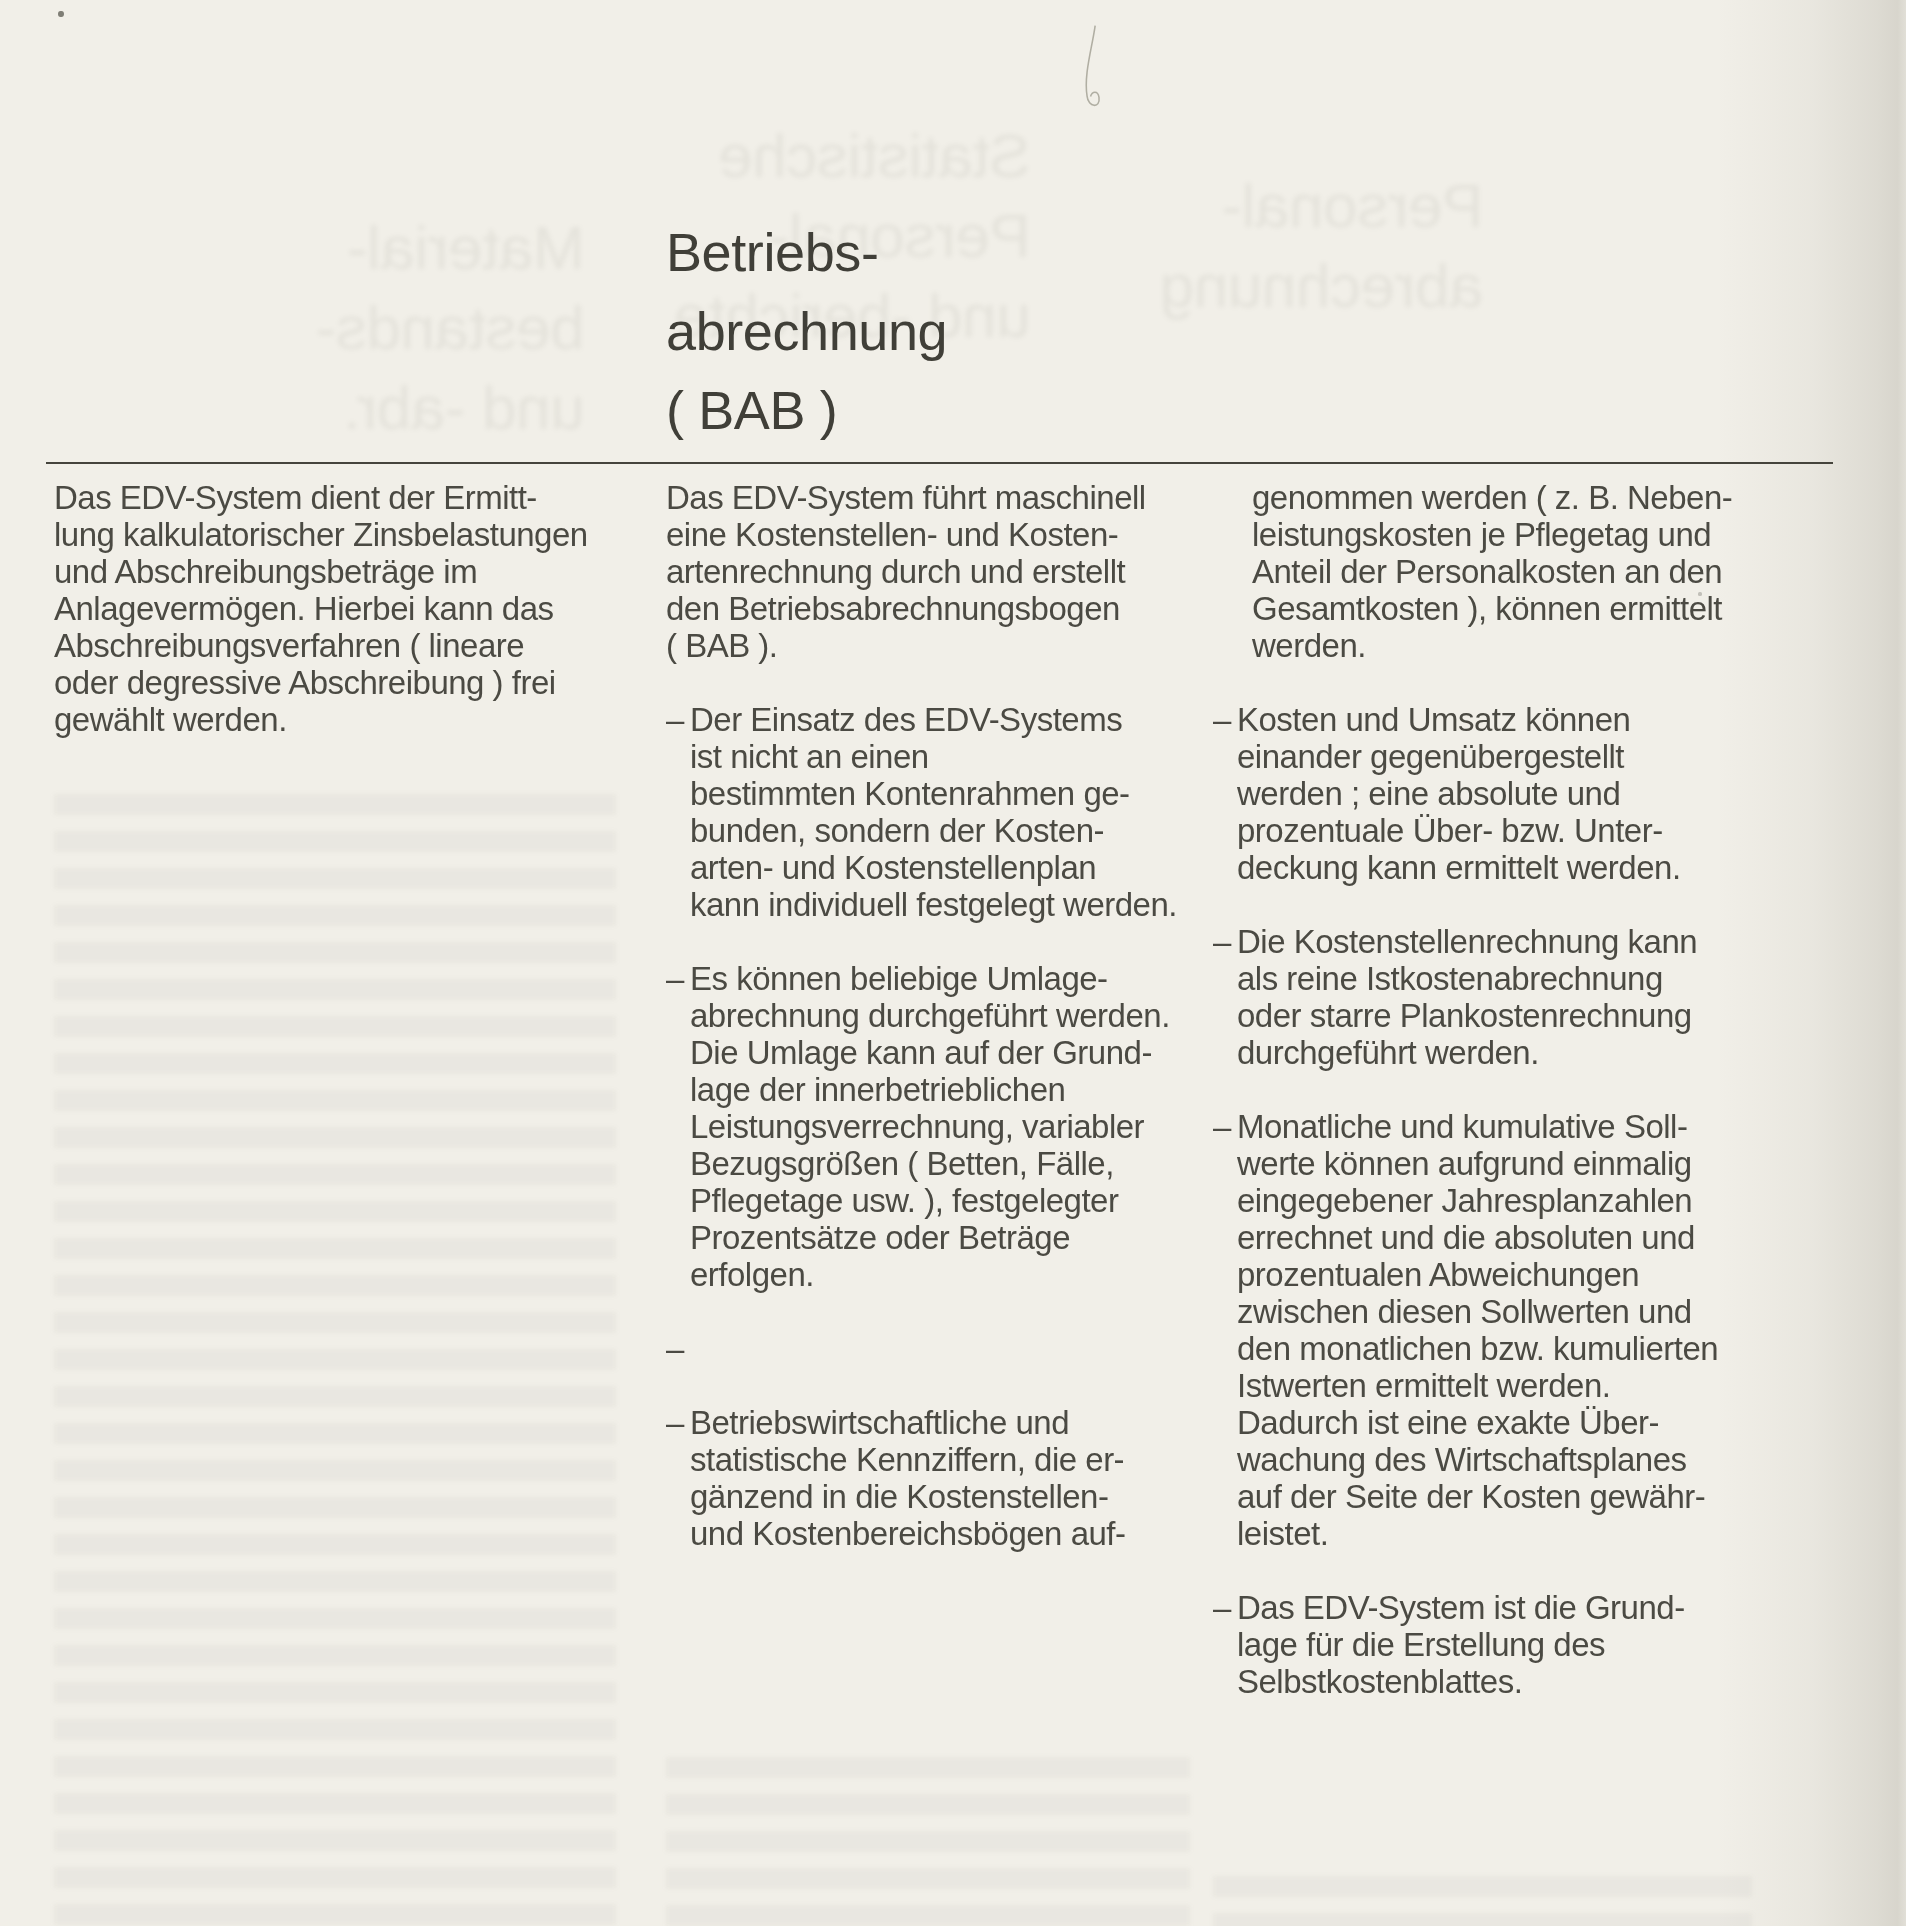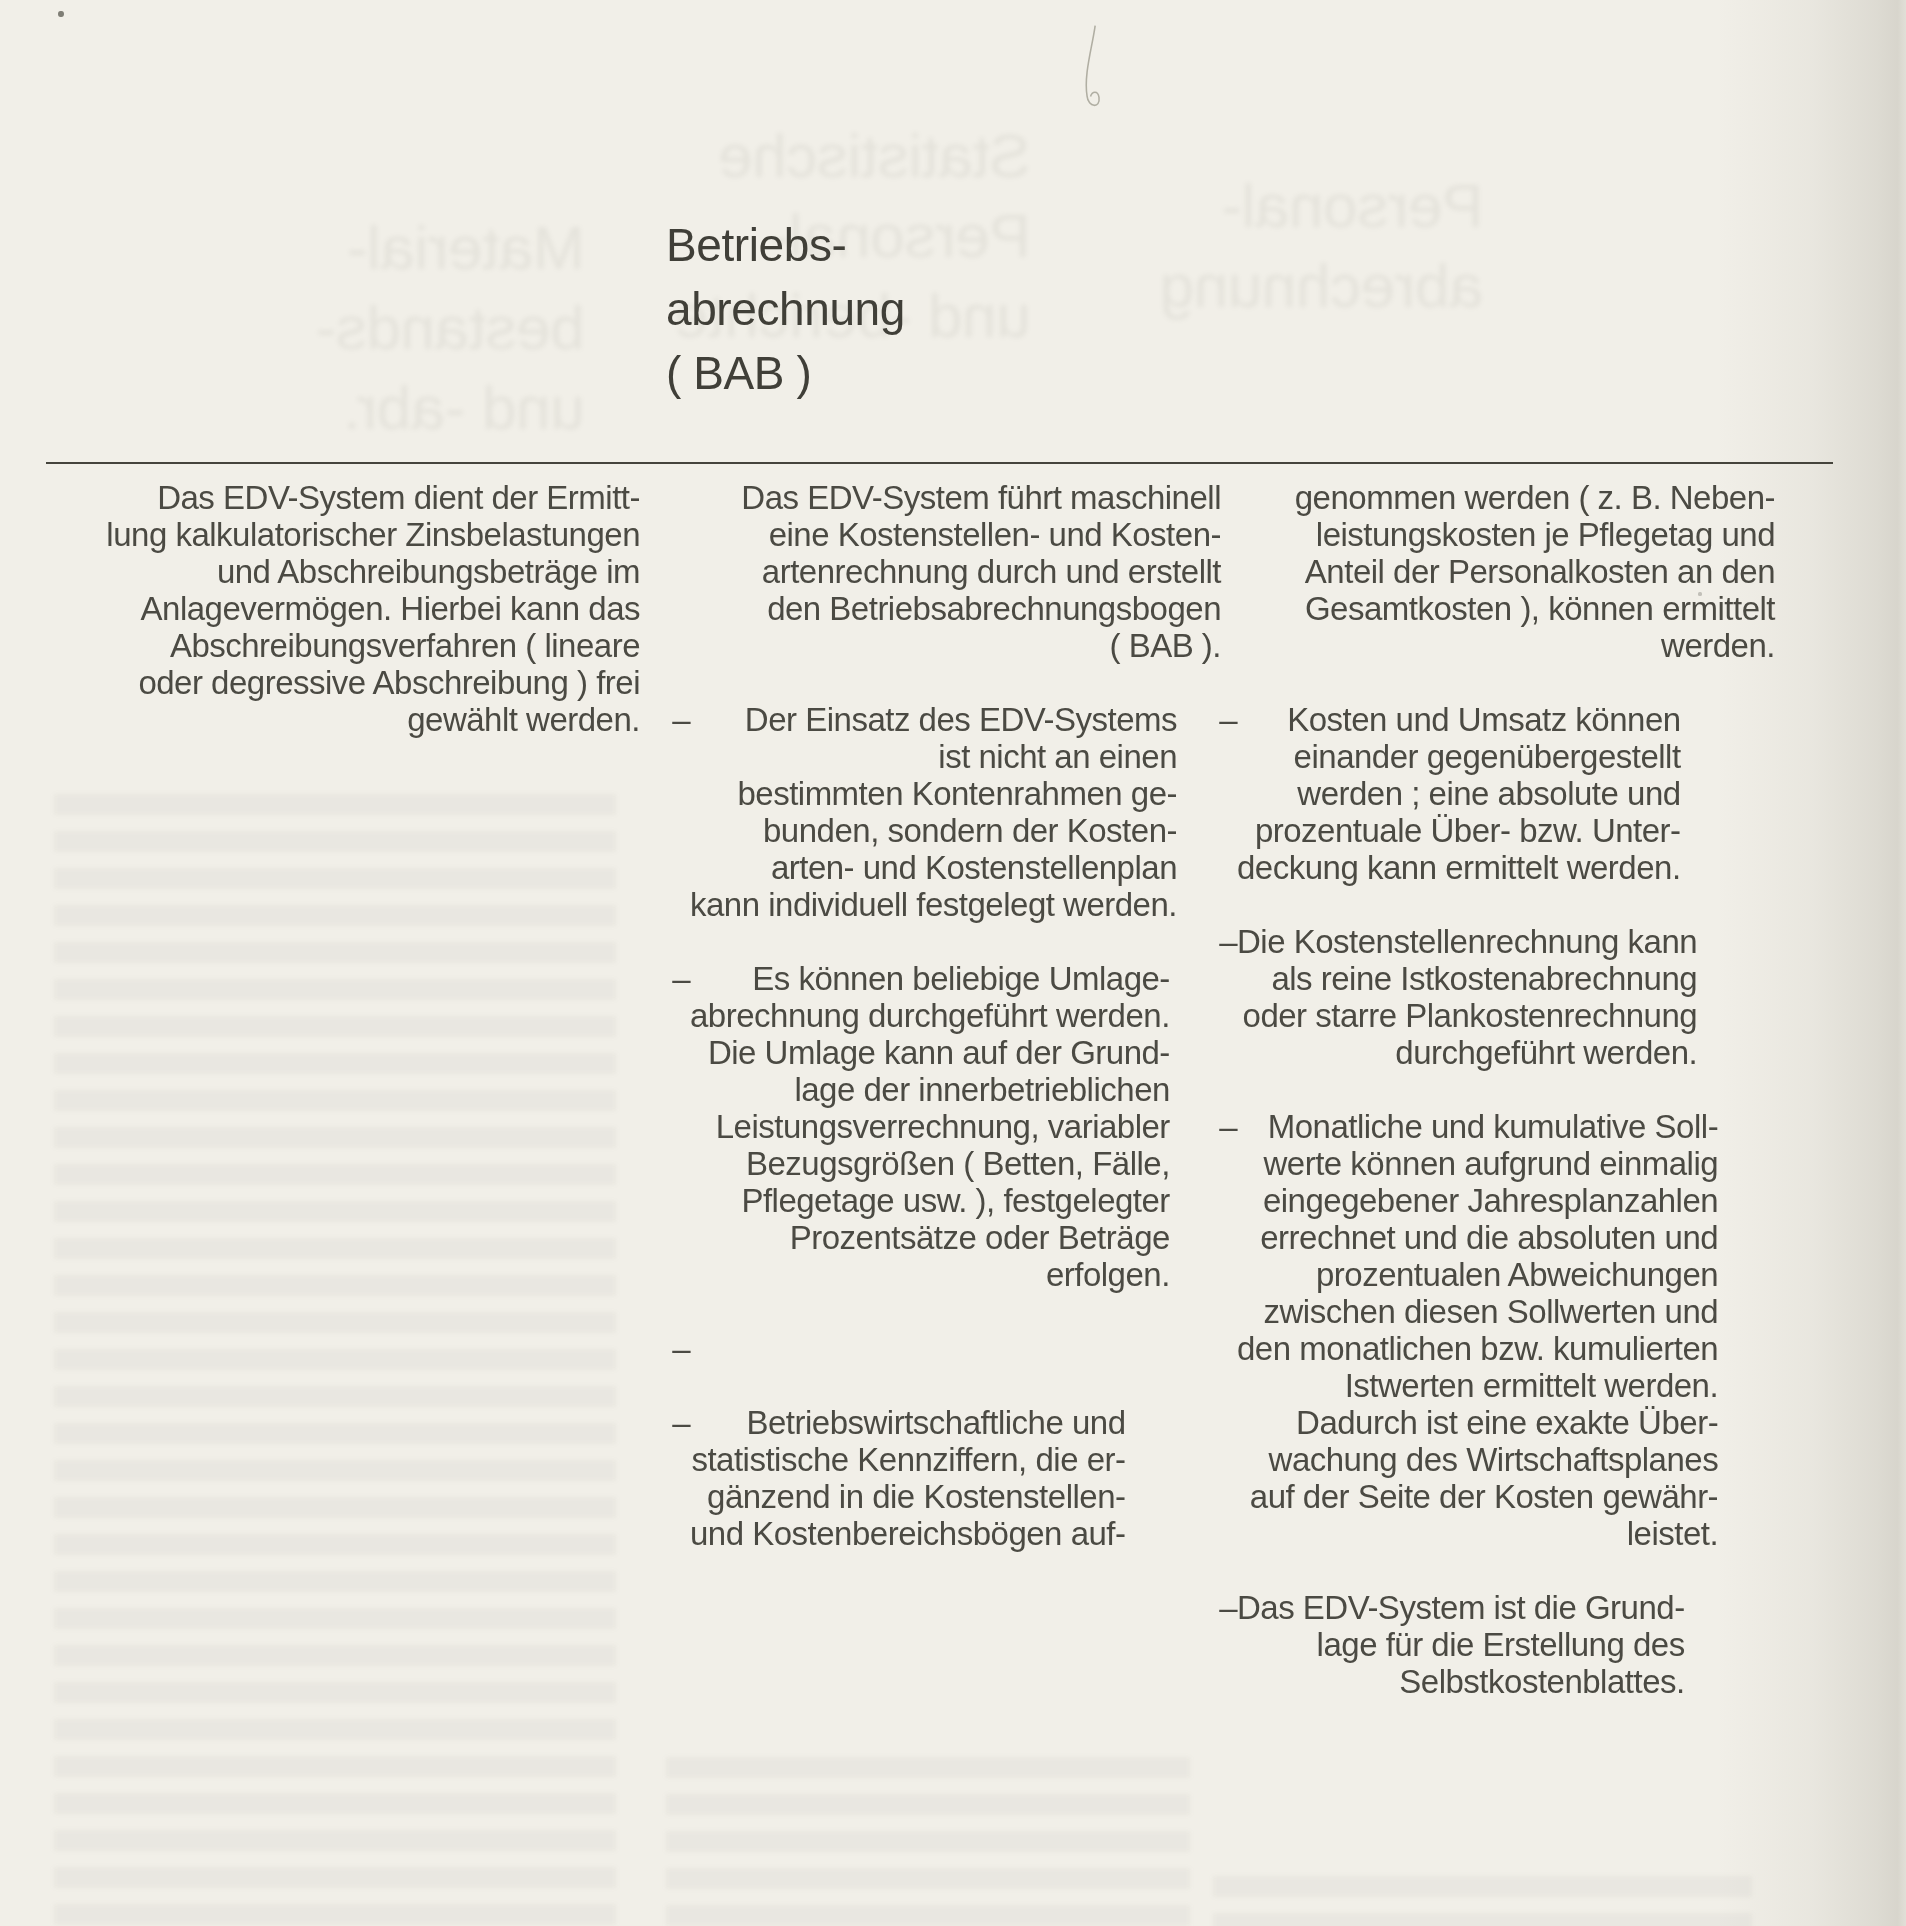"Betriebs-" .heading { font-size: 46px -> 54px; line-height: 64px -> 79px }
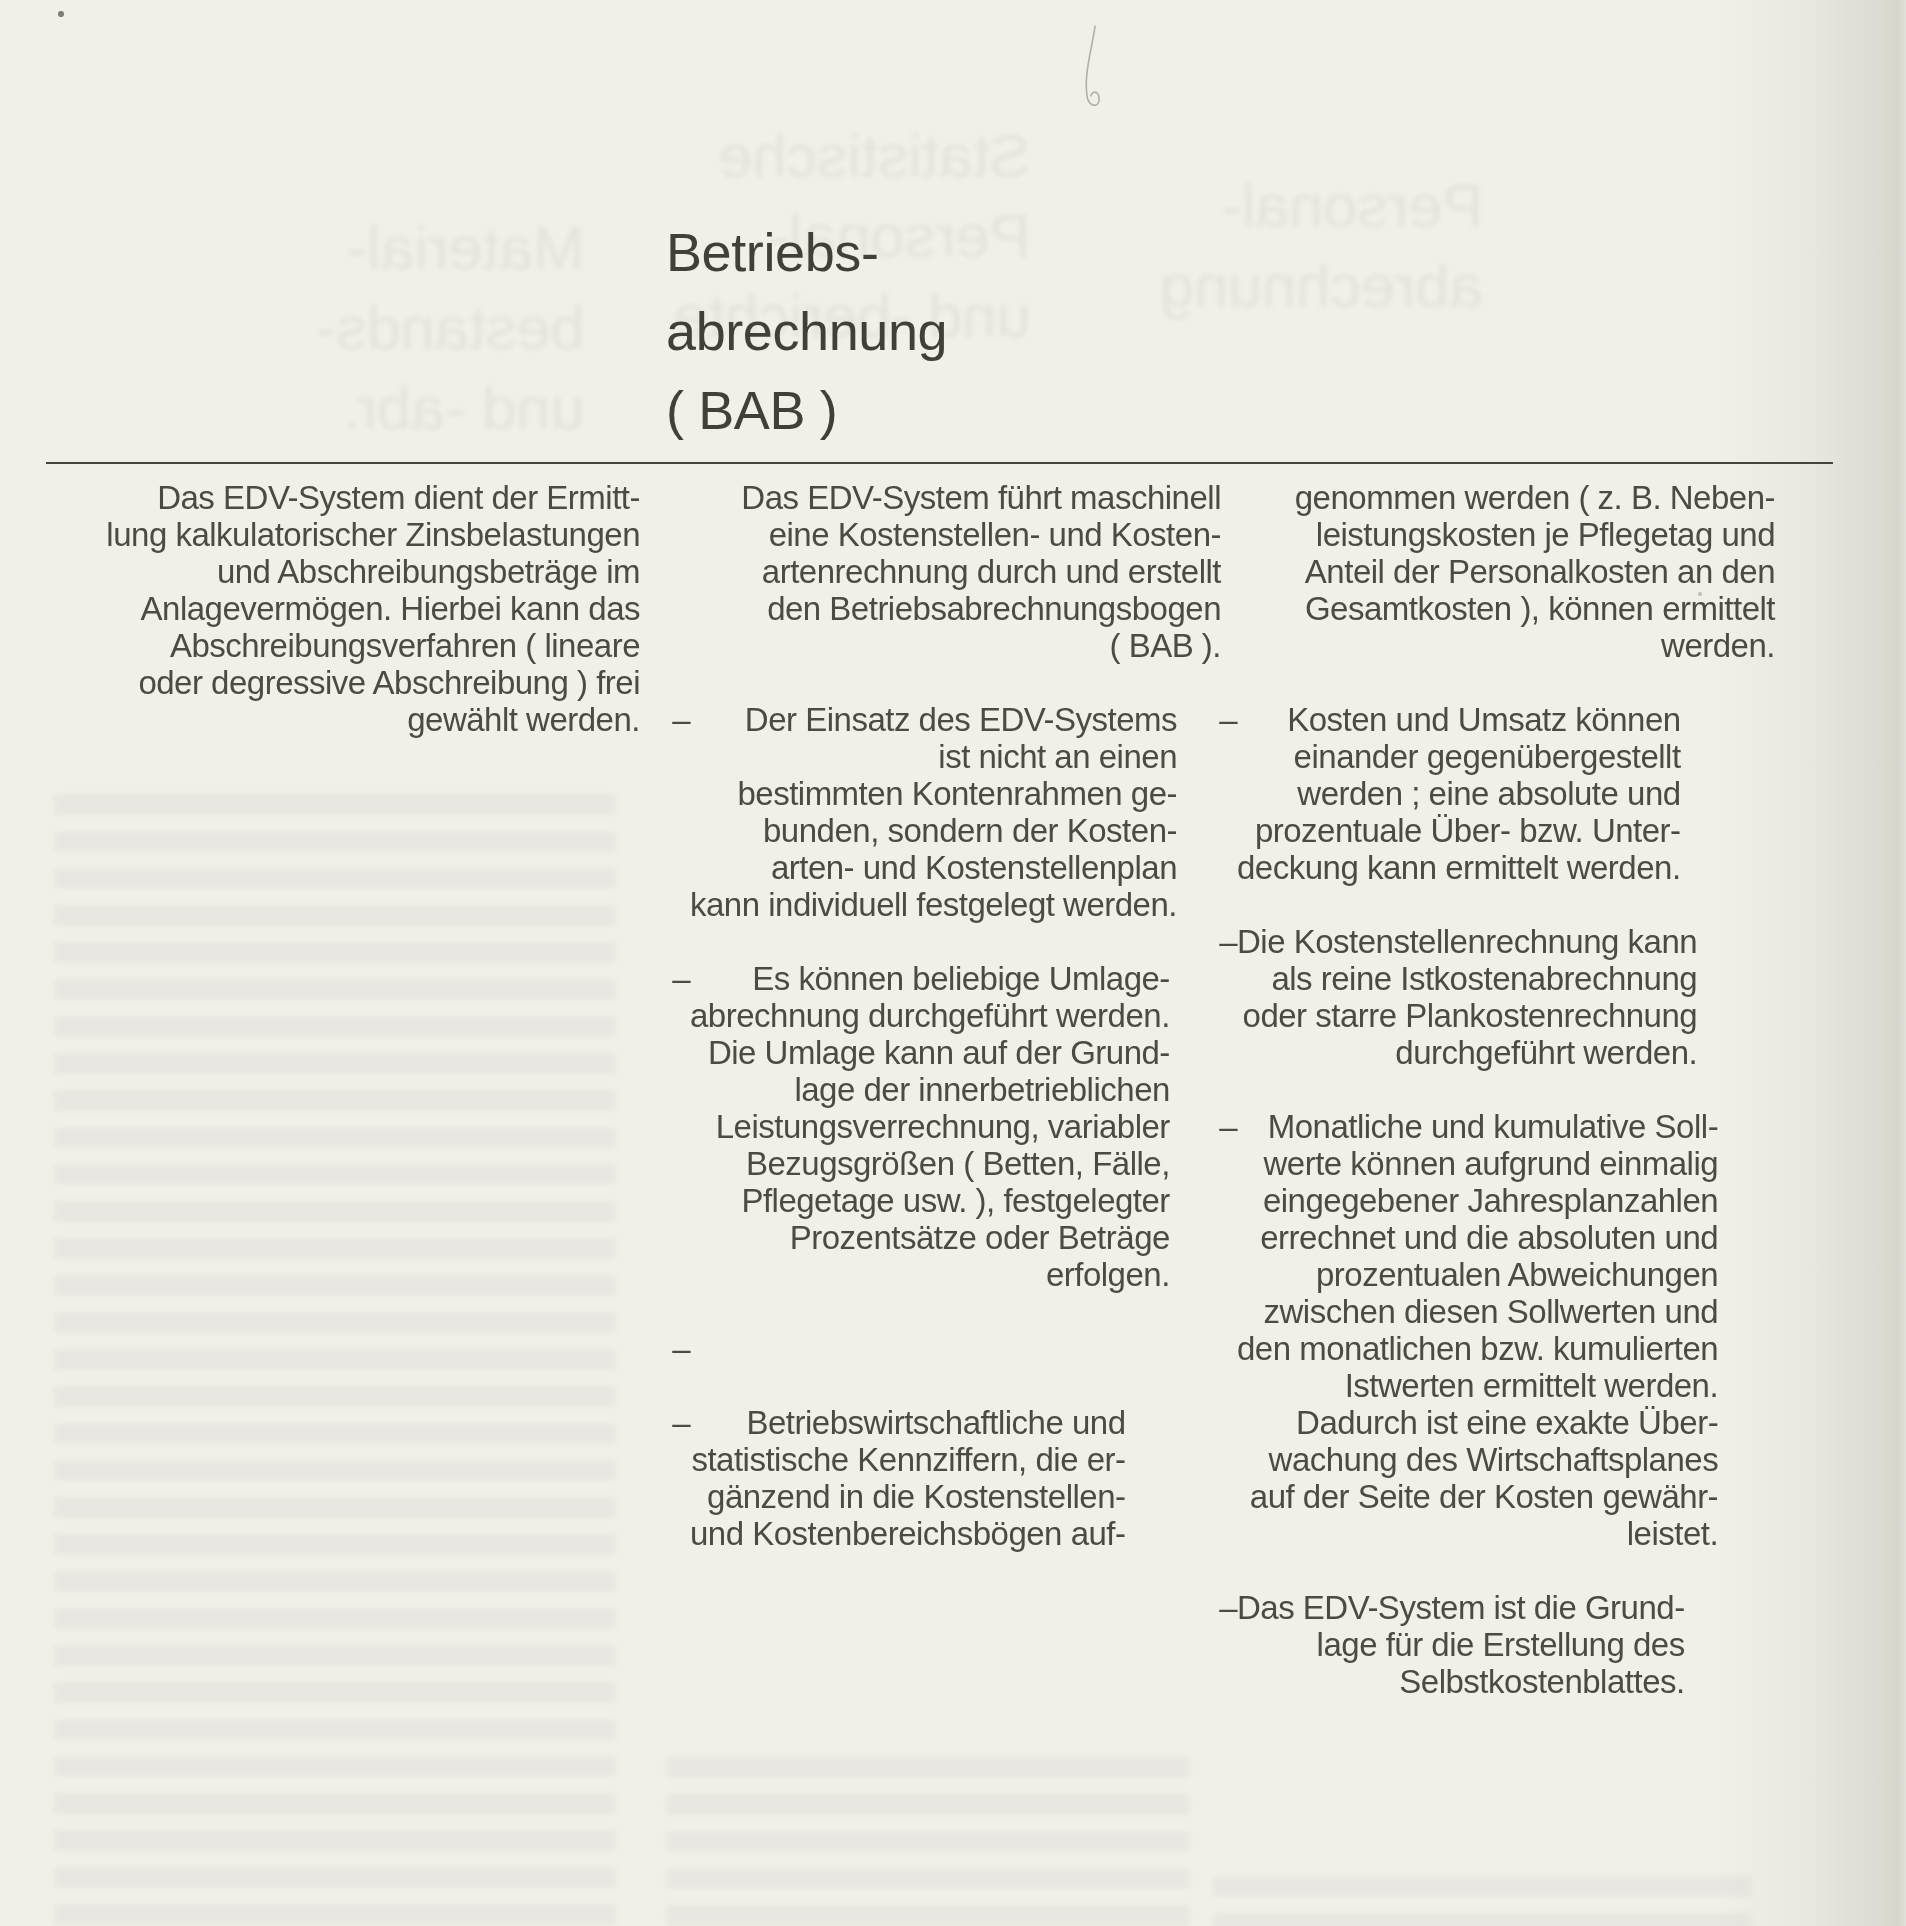"Das EDV-System dient der Ermitt-" .col { text-align: right -> none }
